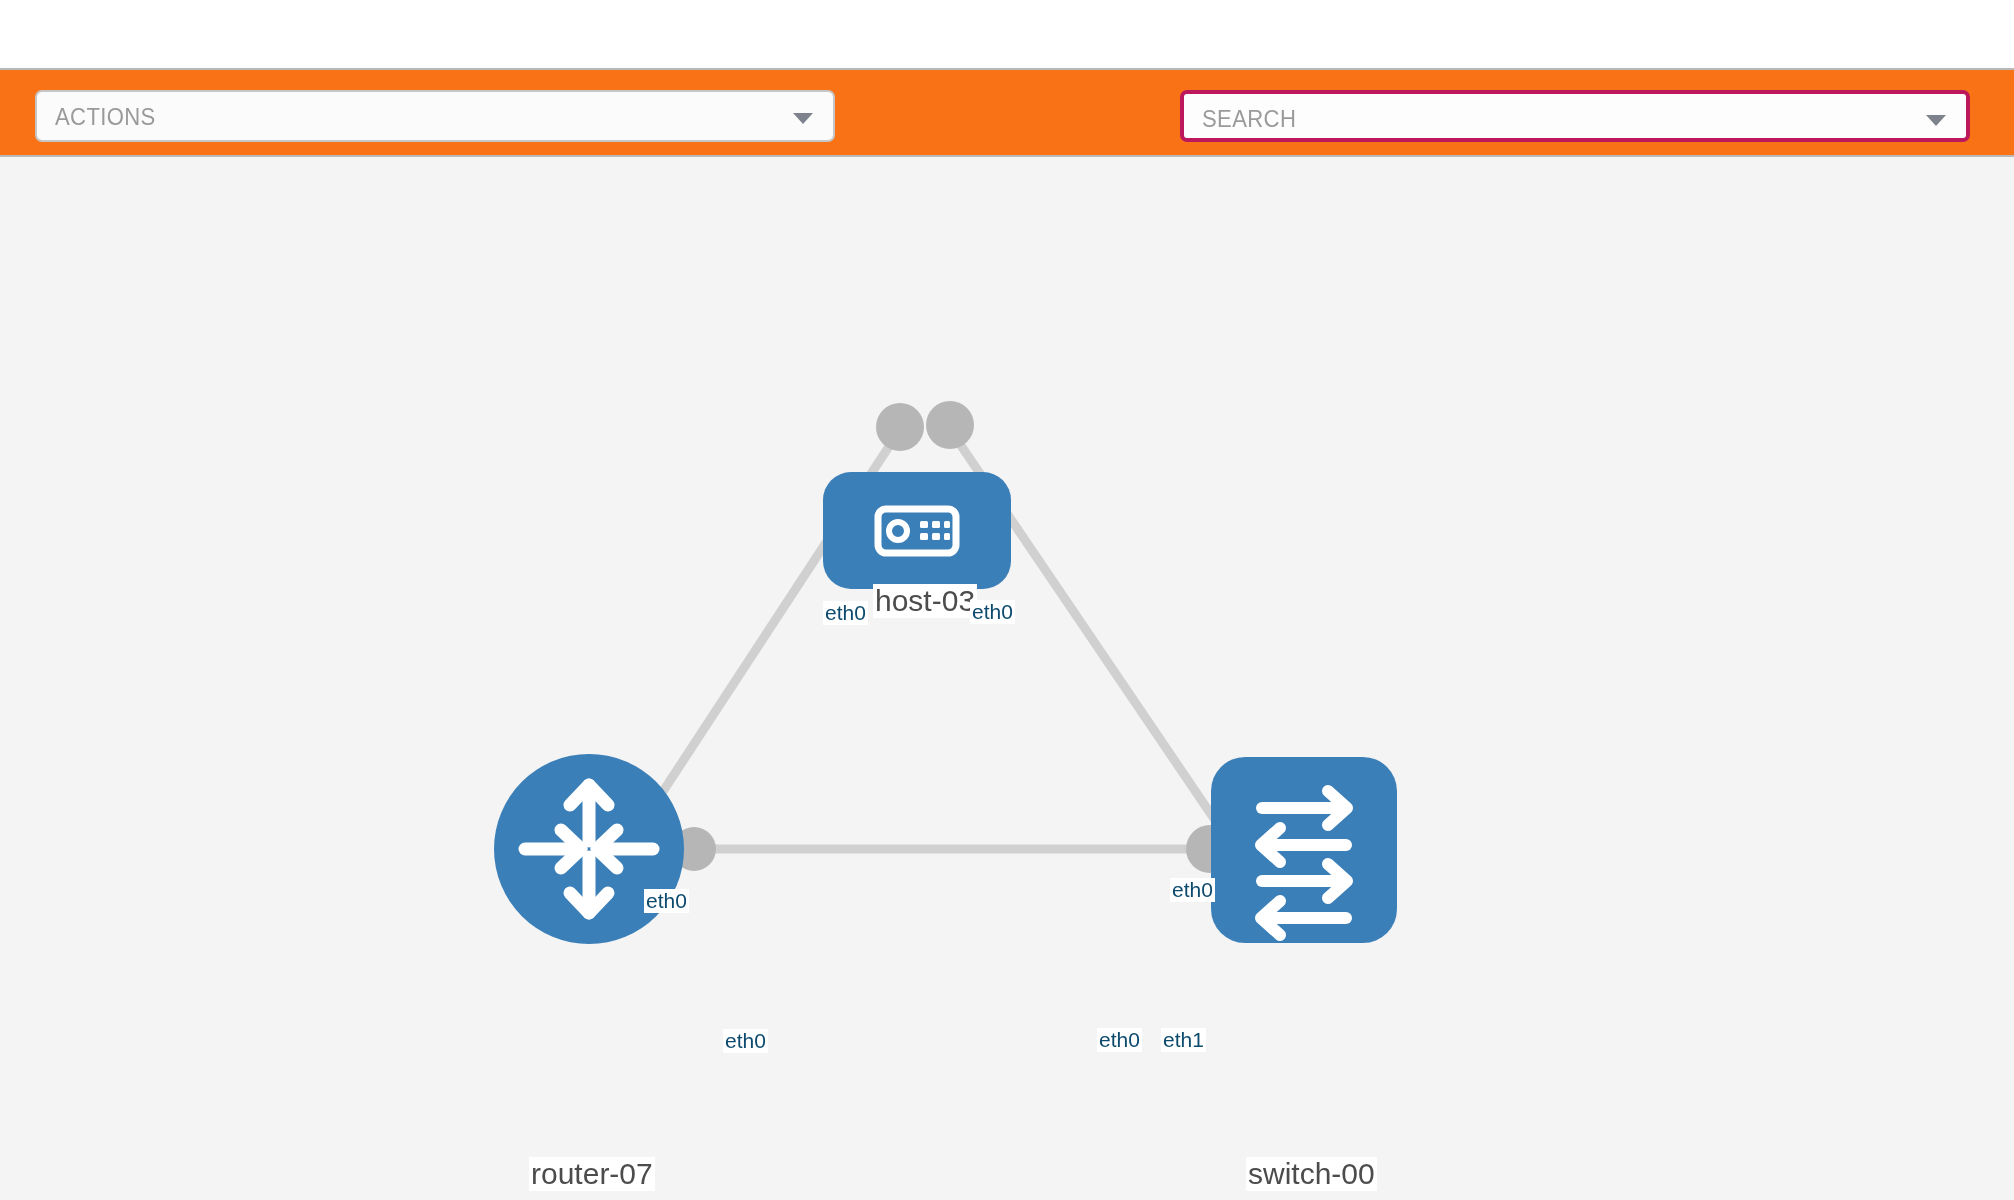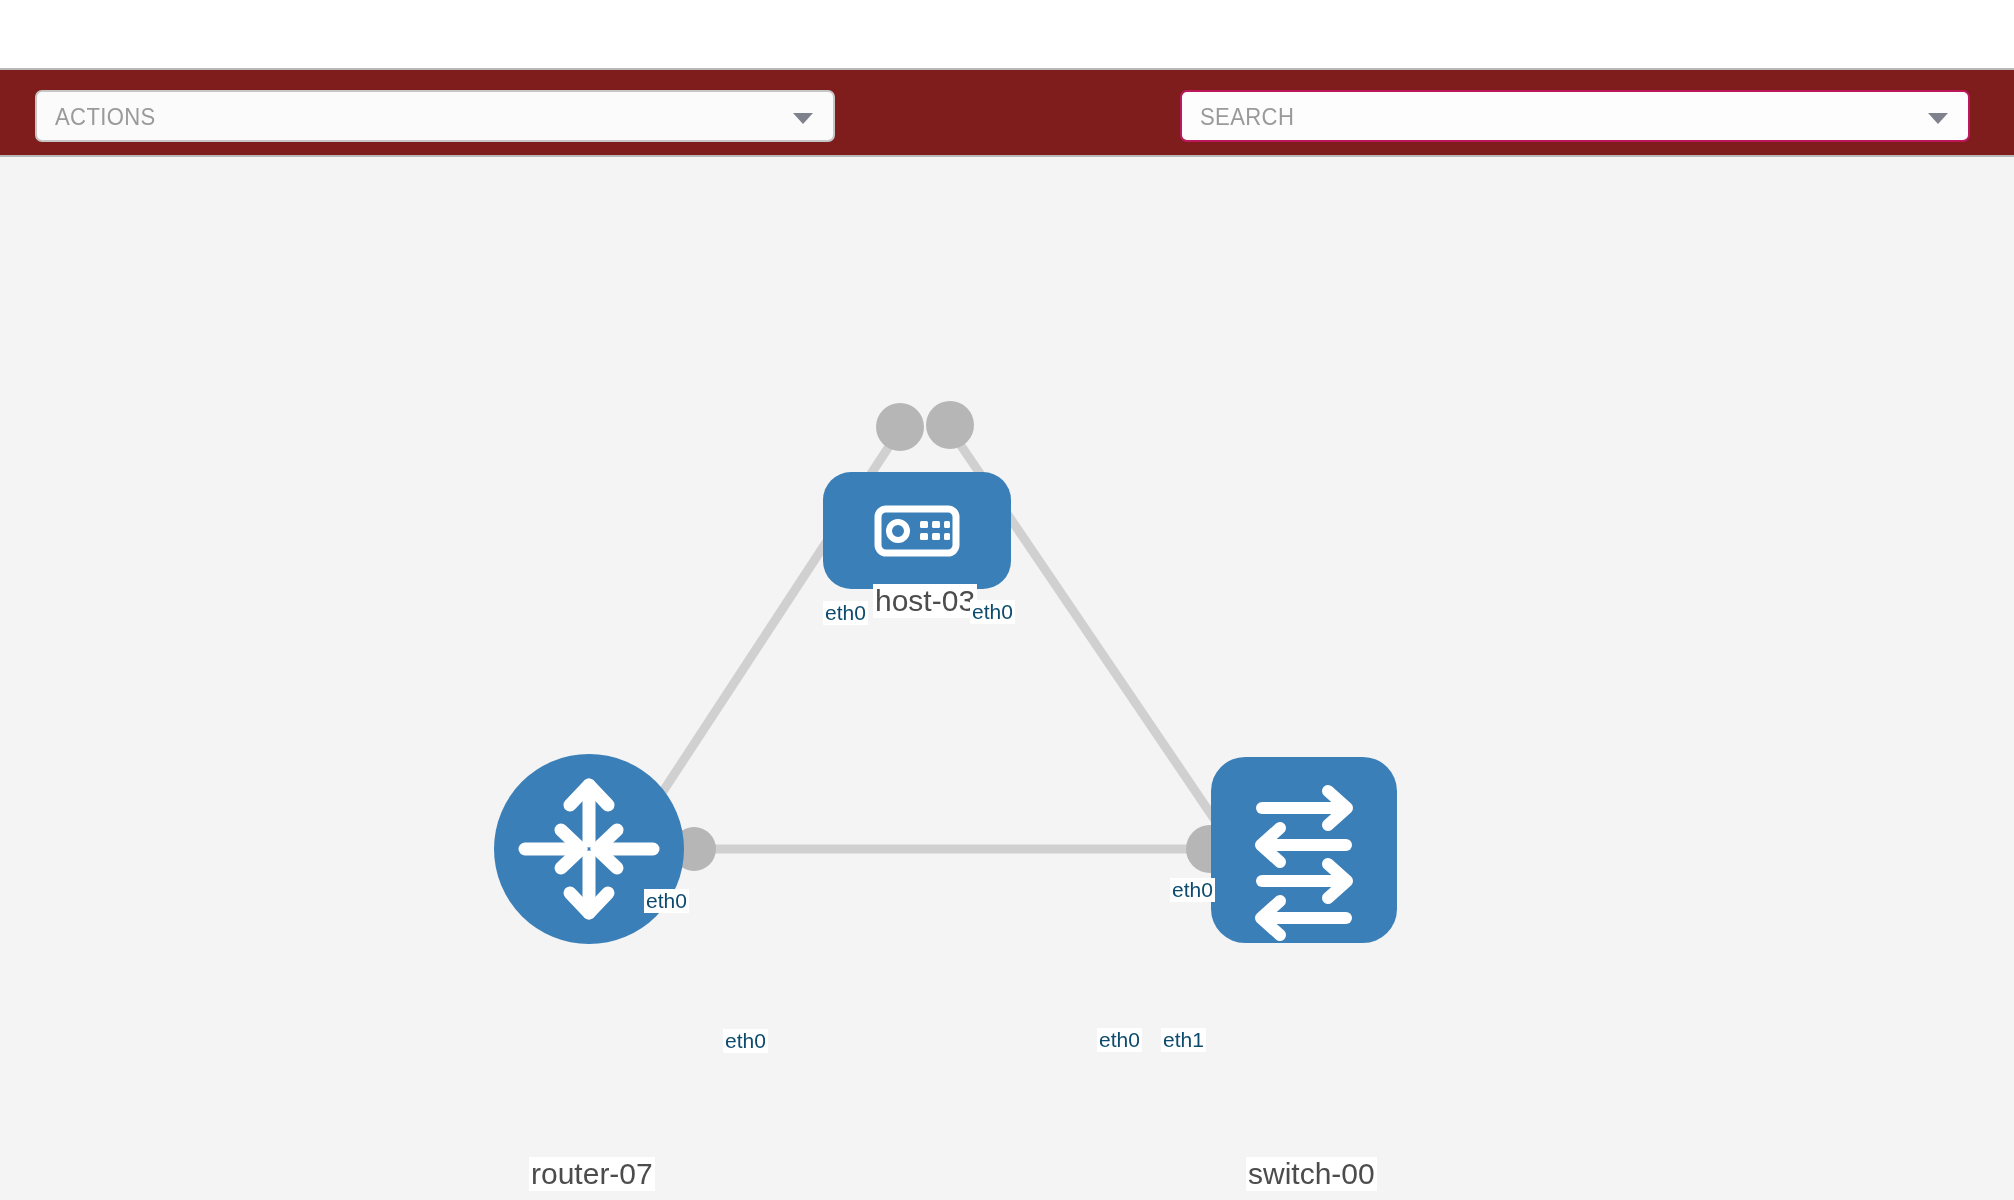"ACTIONS" .toolbar { background: #7f1d1d -> #f97316 }
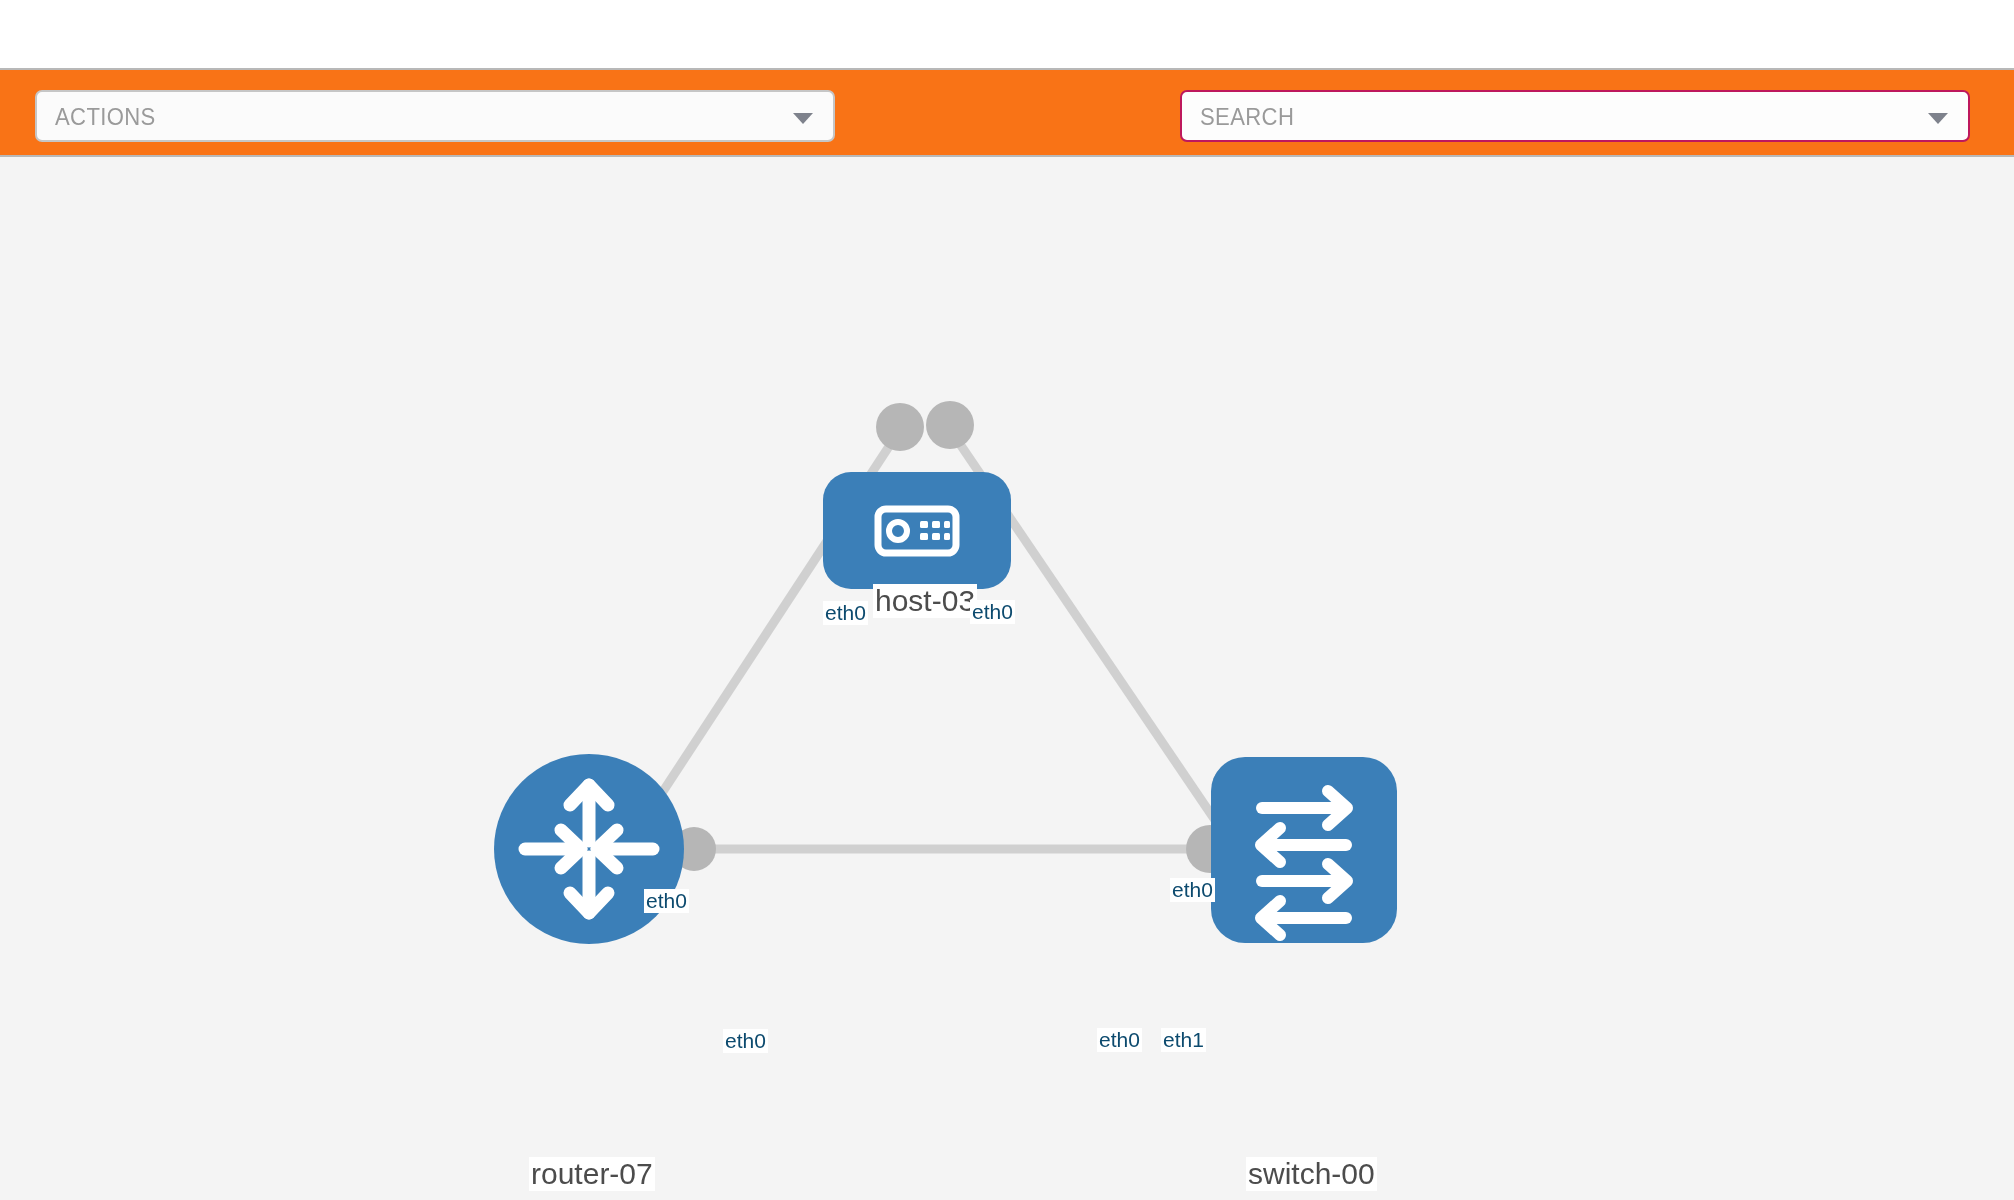"SEARCH" .search-box { border: 2px solid #be185d -> 4px solid #be185d }
